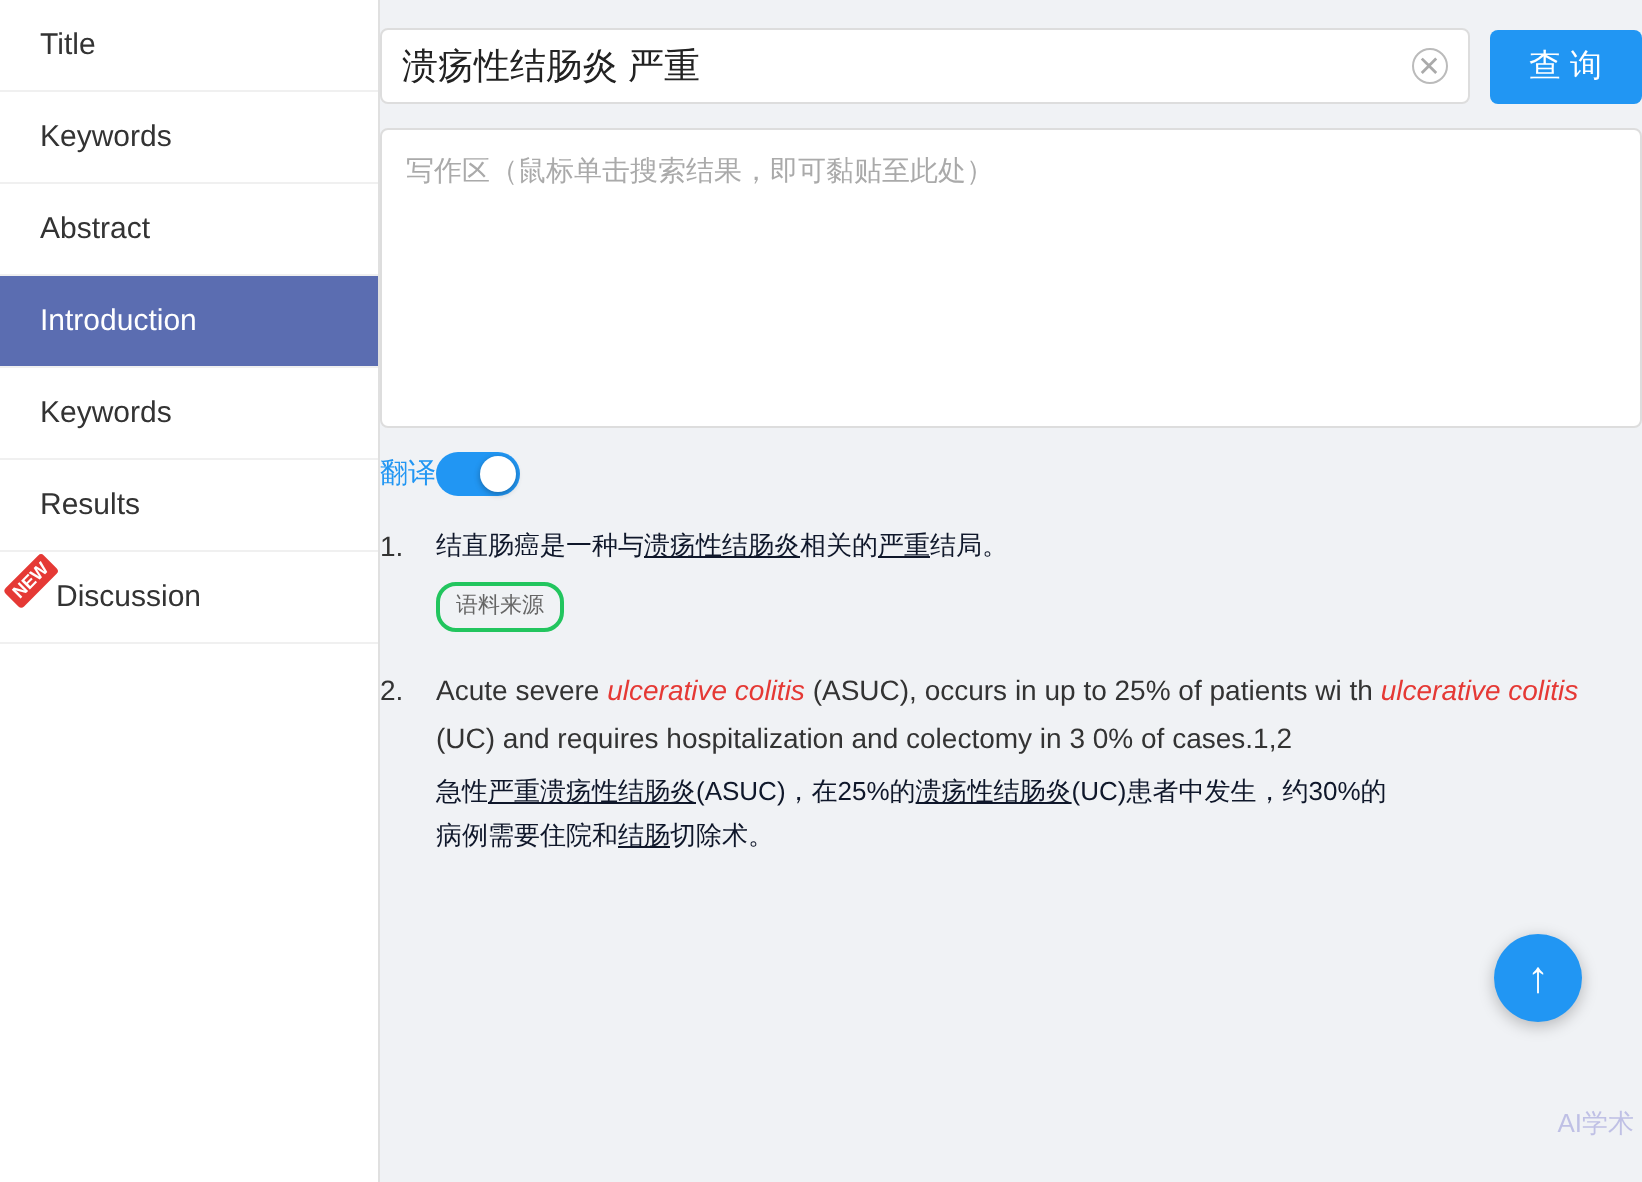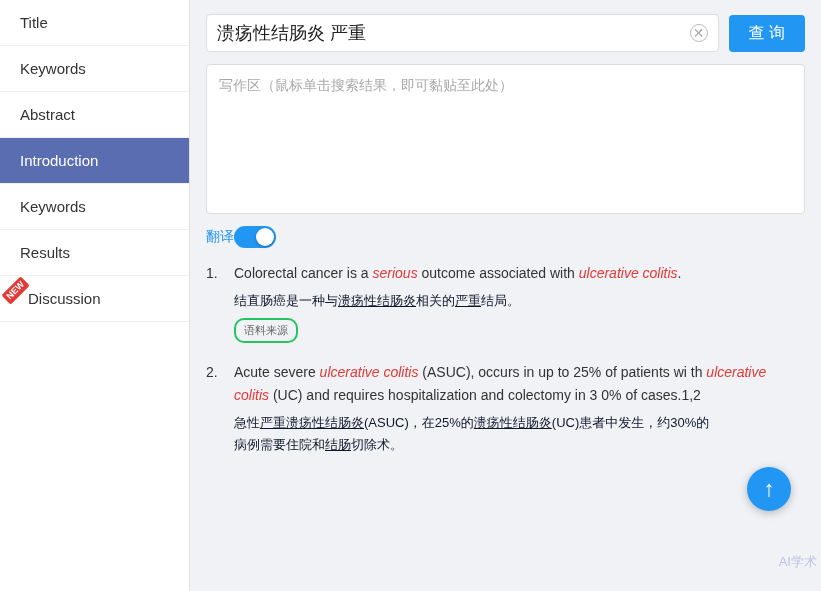"溃疡性结肠炎 严重" .main { padding: 14px 16px -> 14px 0 }
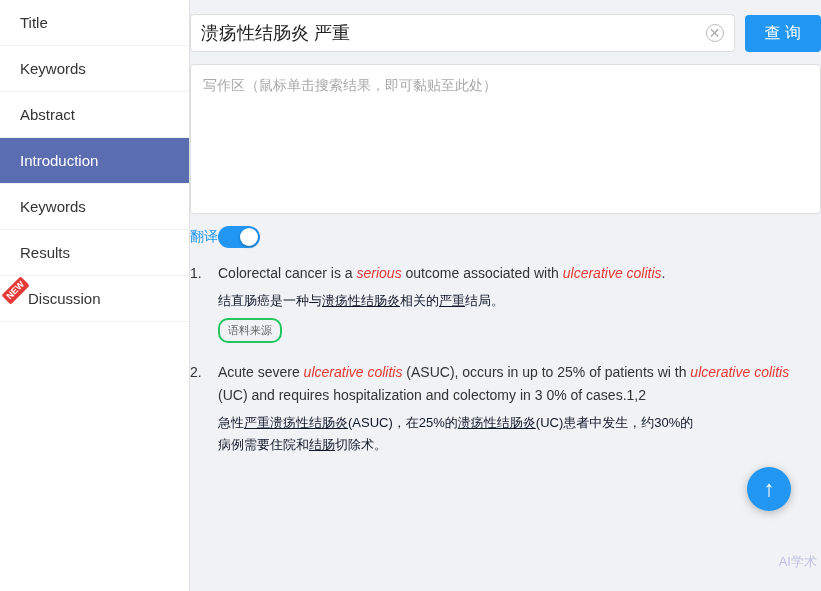"Colorectal cancer is a serious" div.result-en { html: <div> Colorectal cancer is a <span>serious</span> outcome associated with <span>ulcerative colitis</span>. </div> -> none }
